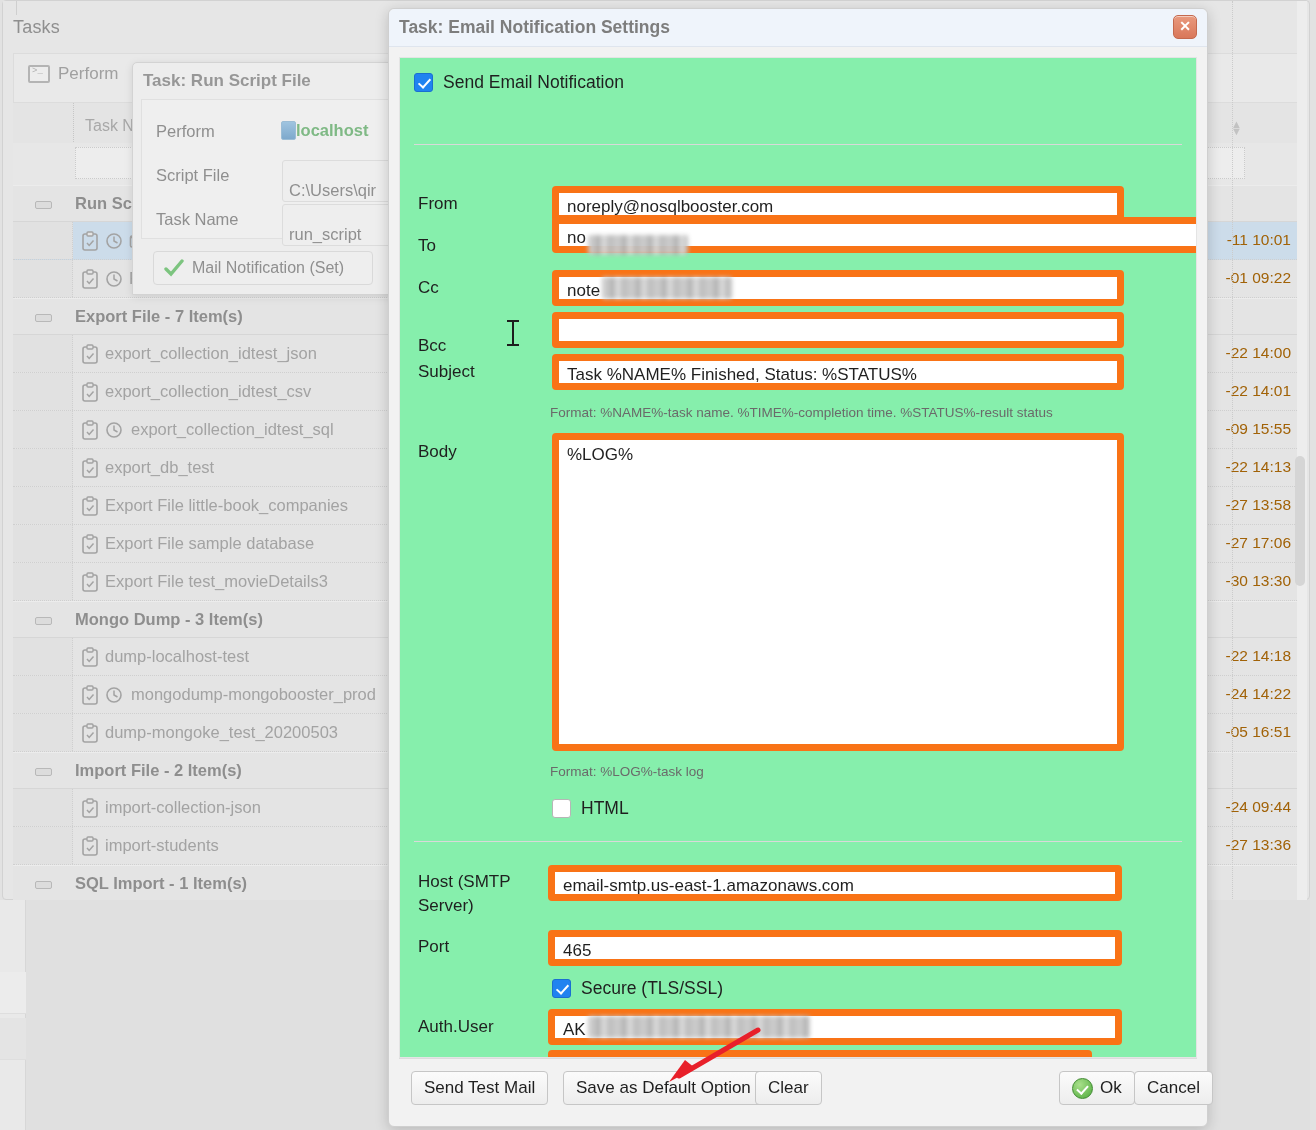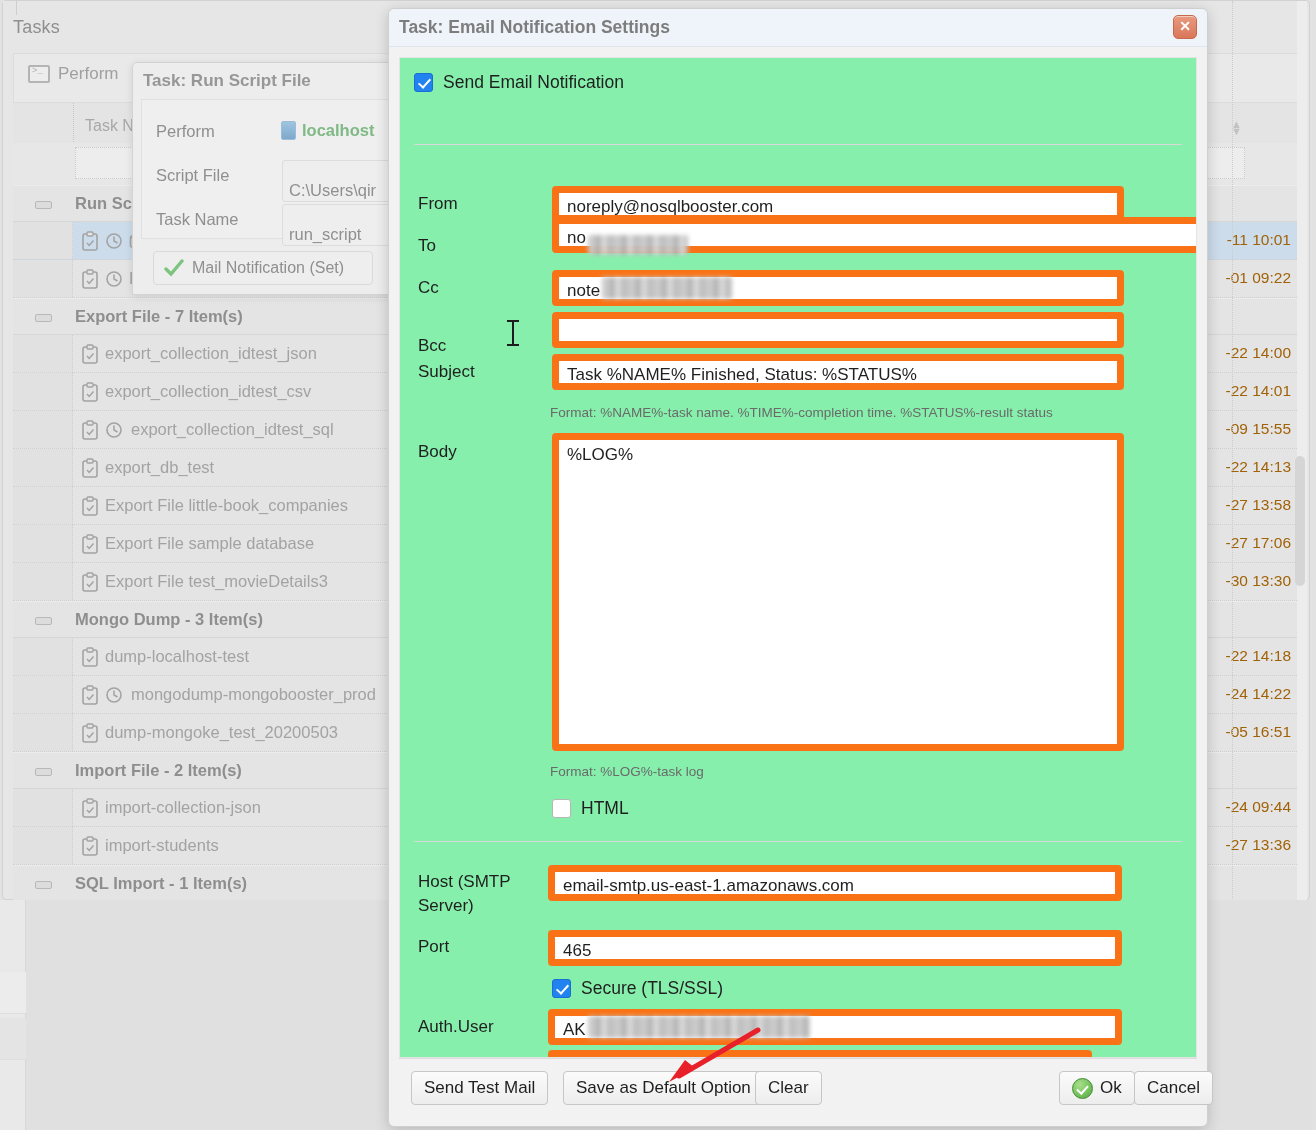"localhost" .rd-host { gap: 6px -> none }
